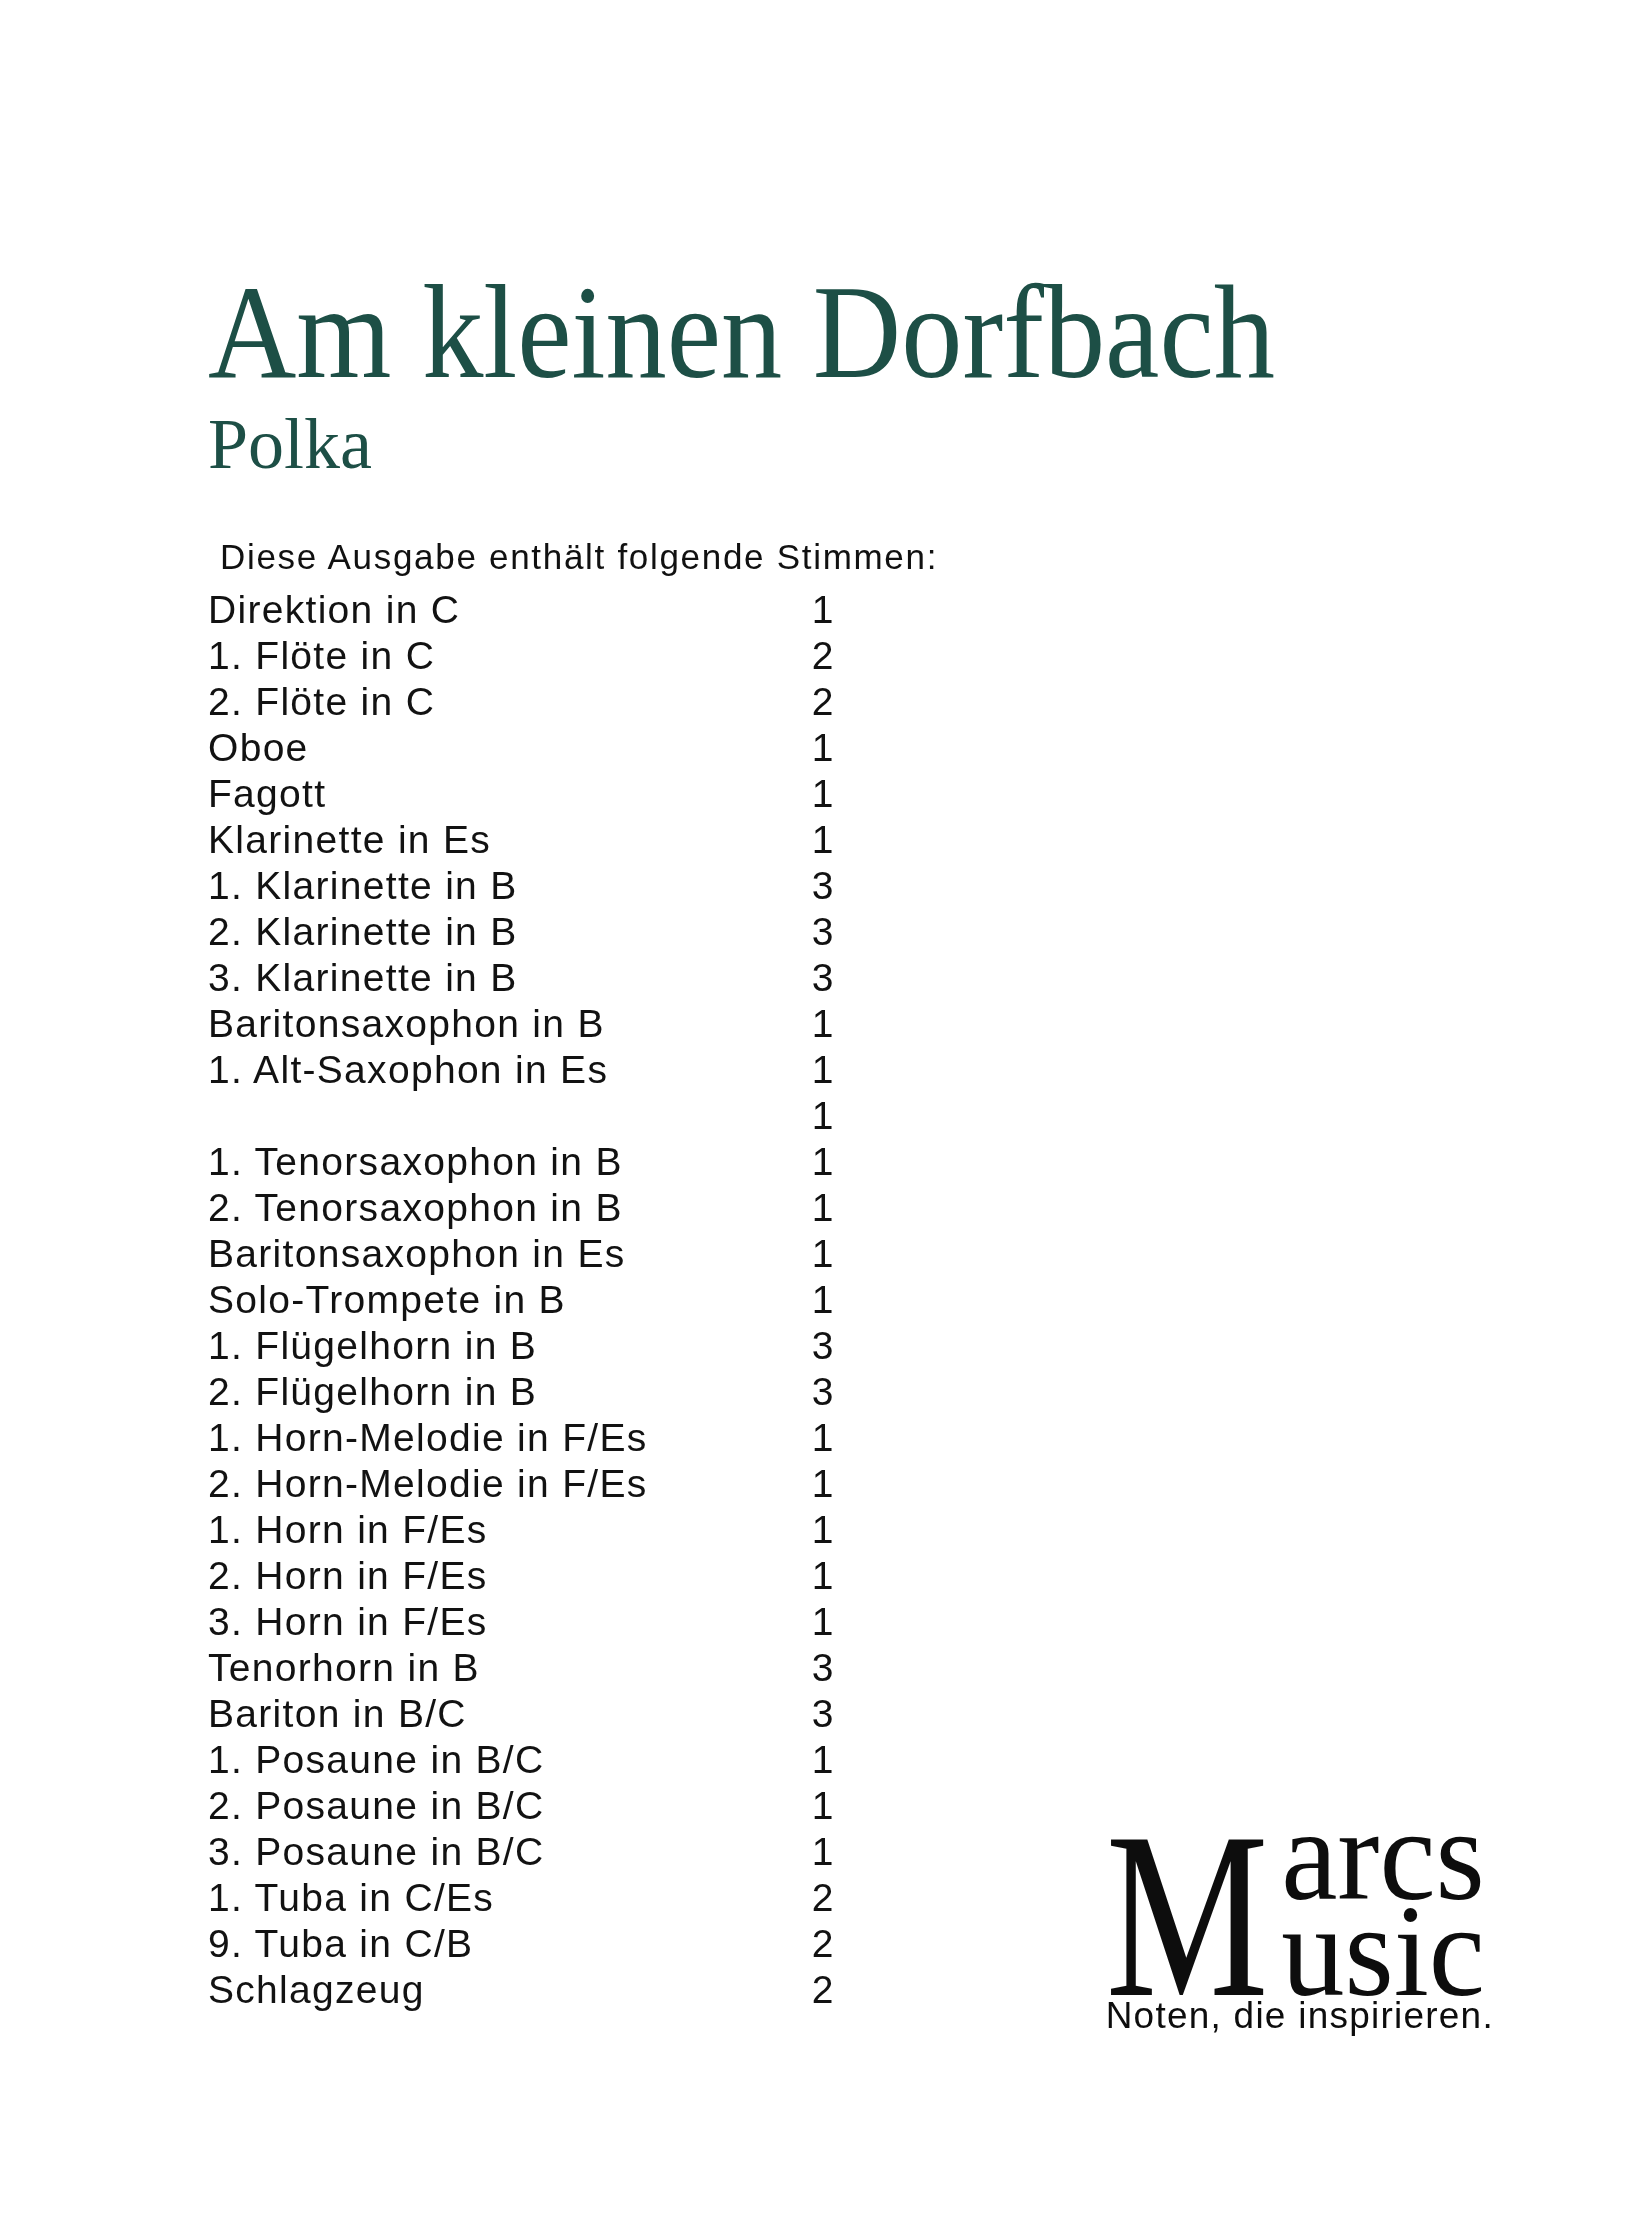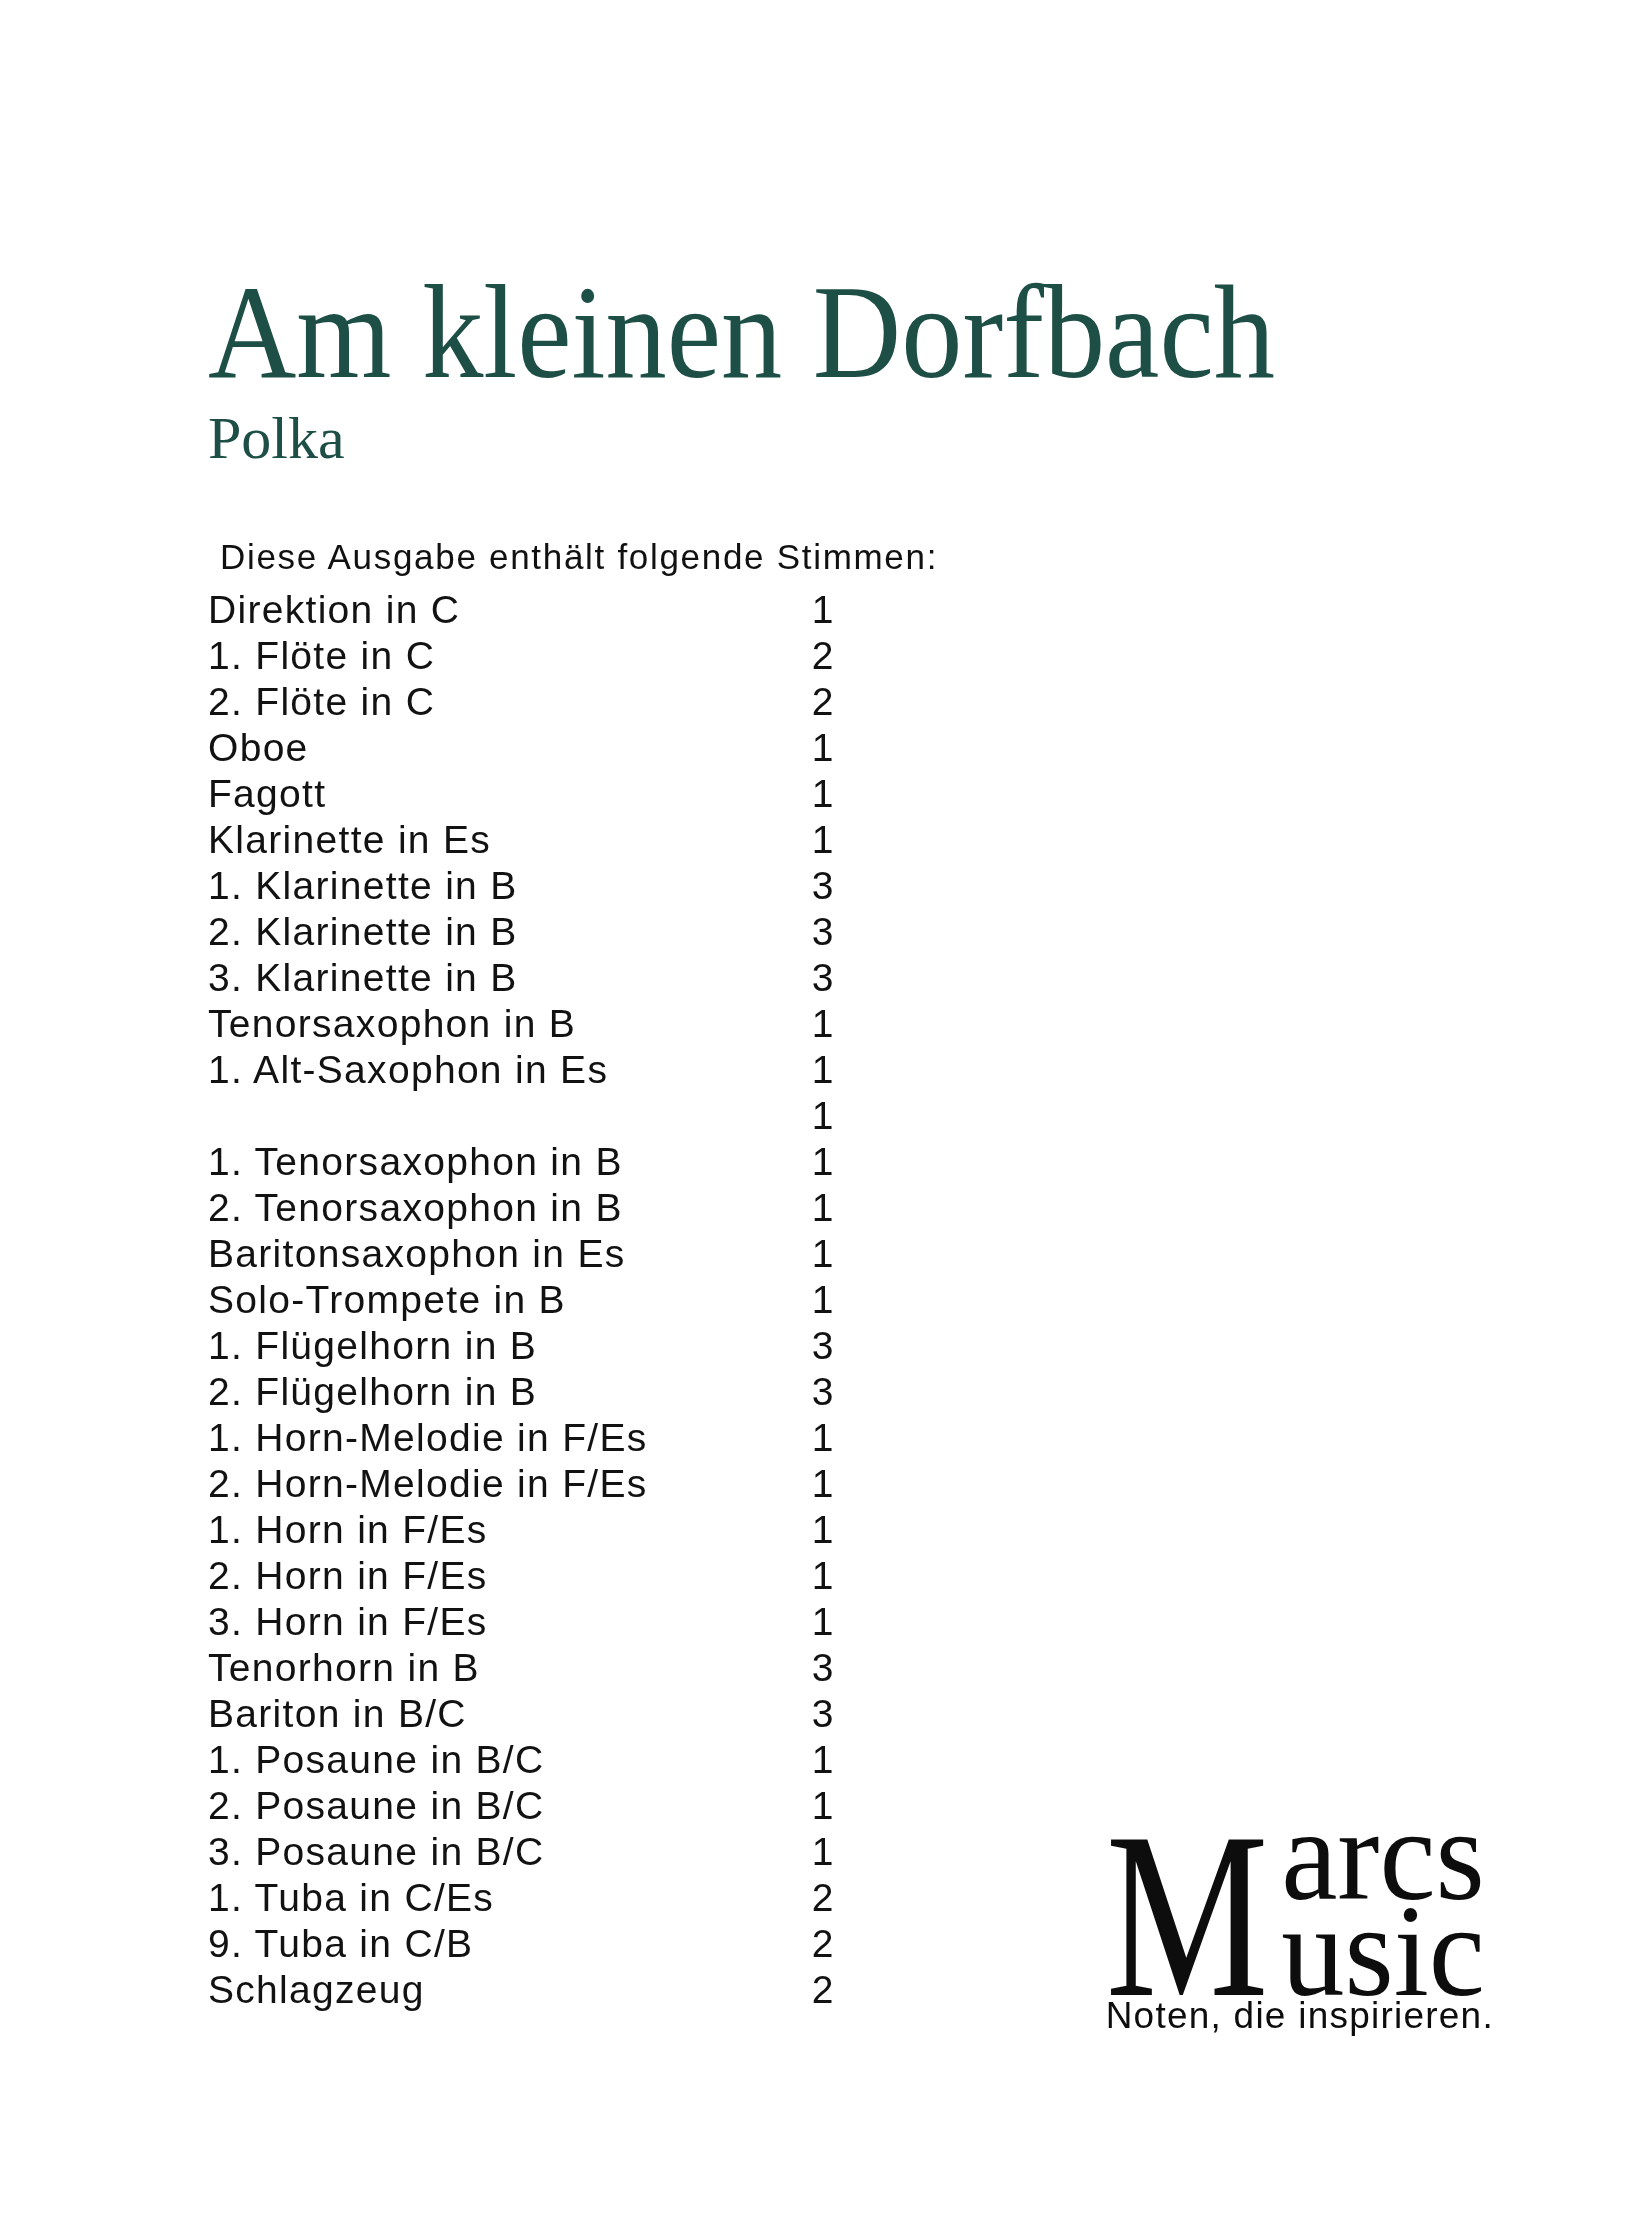"Polka" .subtitle { font-size: 60px -> 72px }
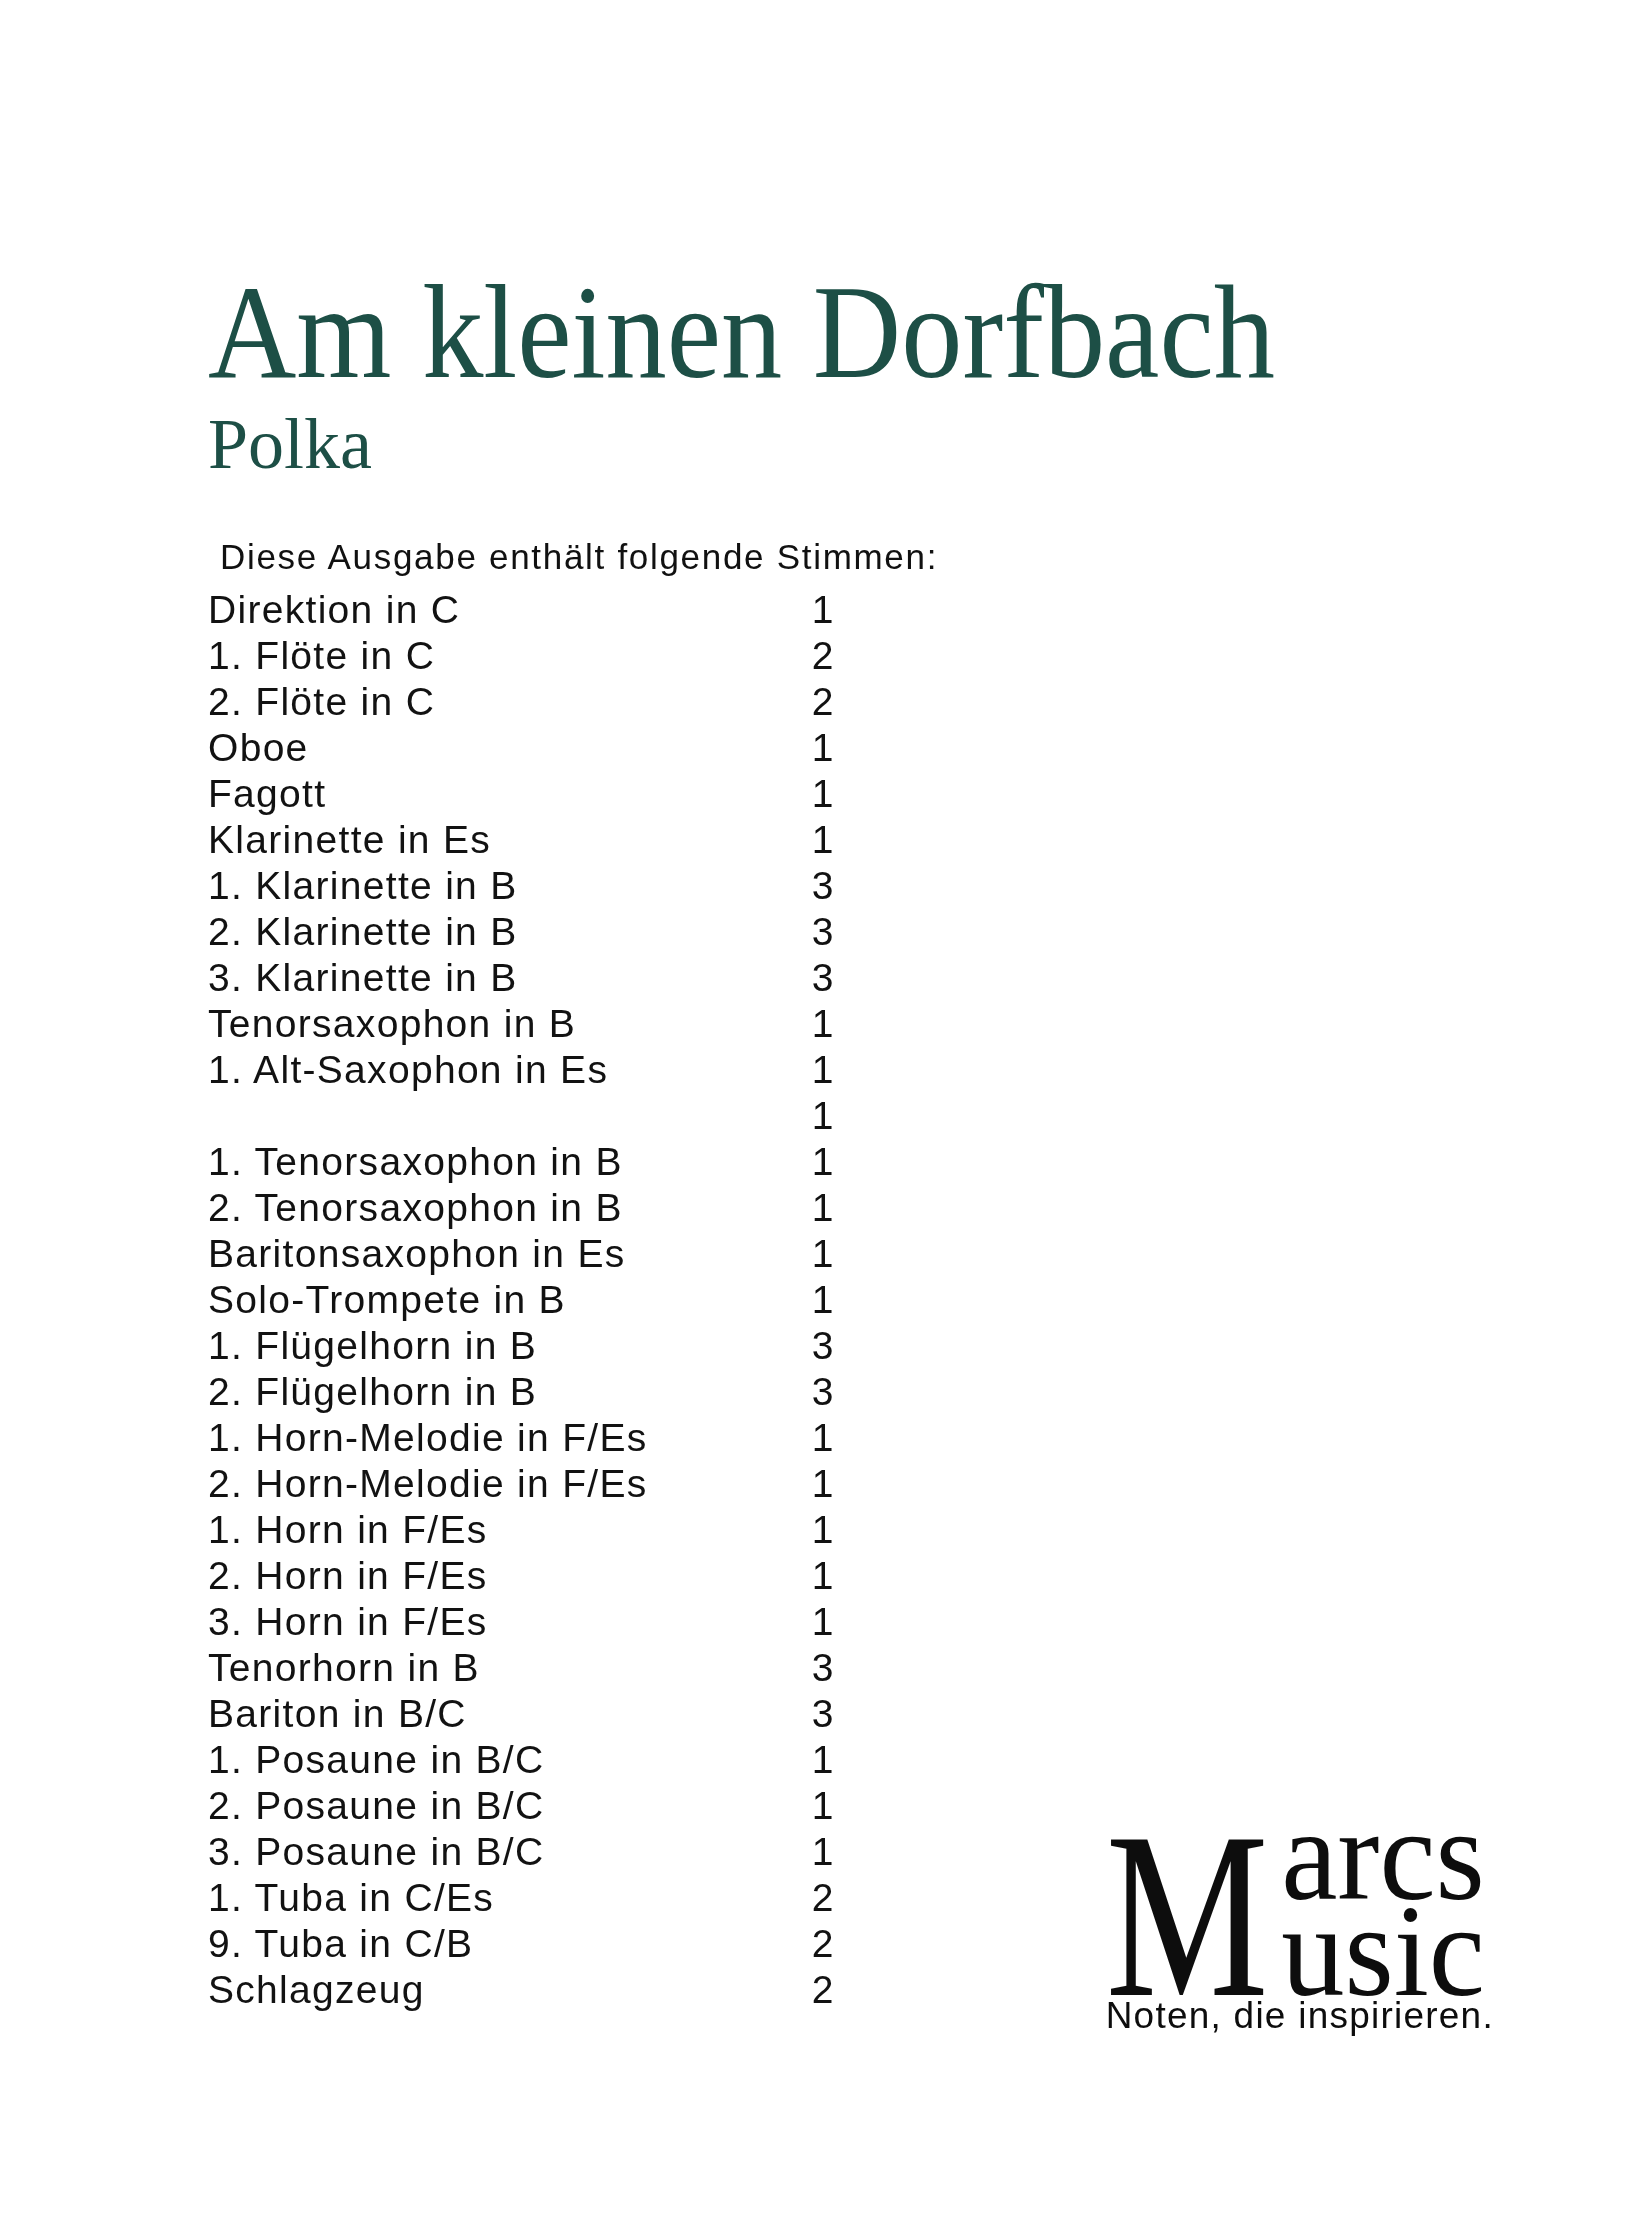"Tenorsaxophon in B" span.part-name { text: Tenorsaxophon -> Baritonsaxophon }
